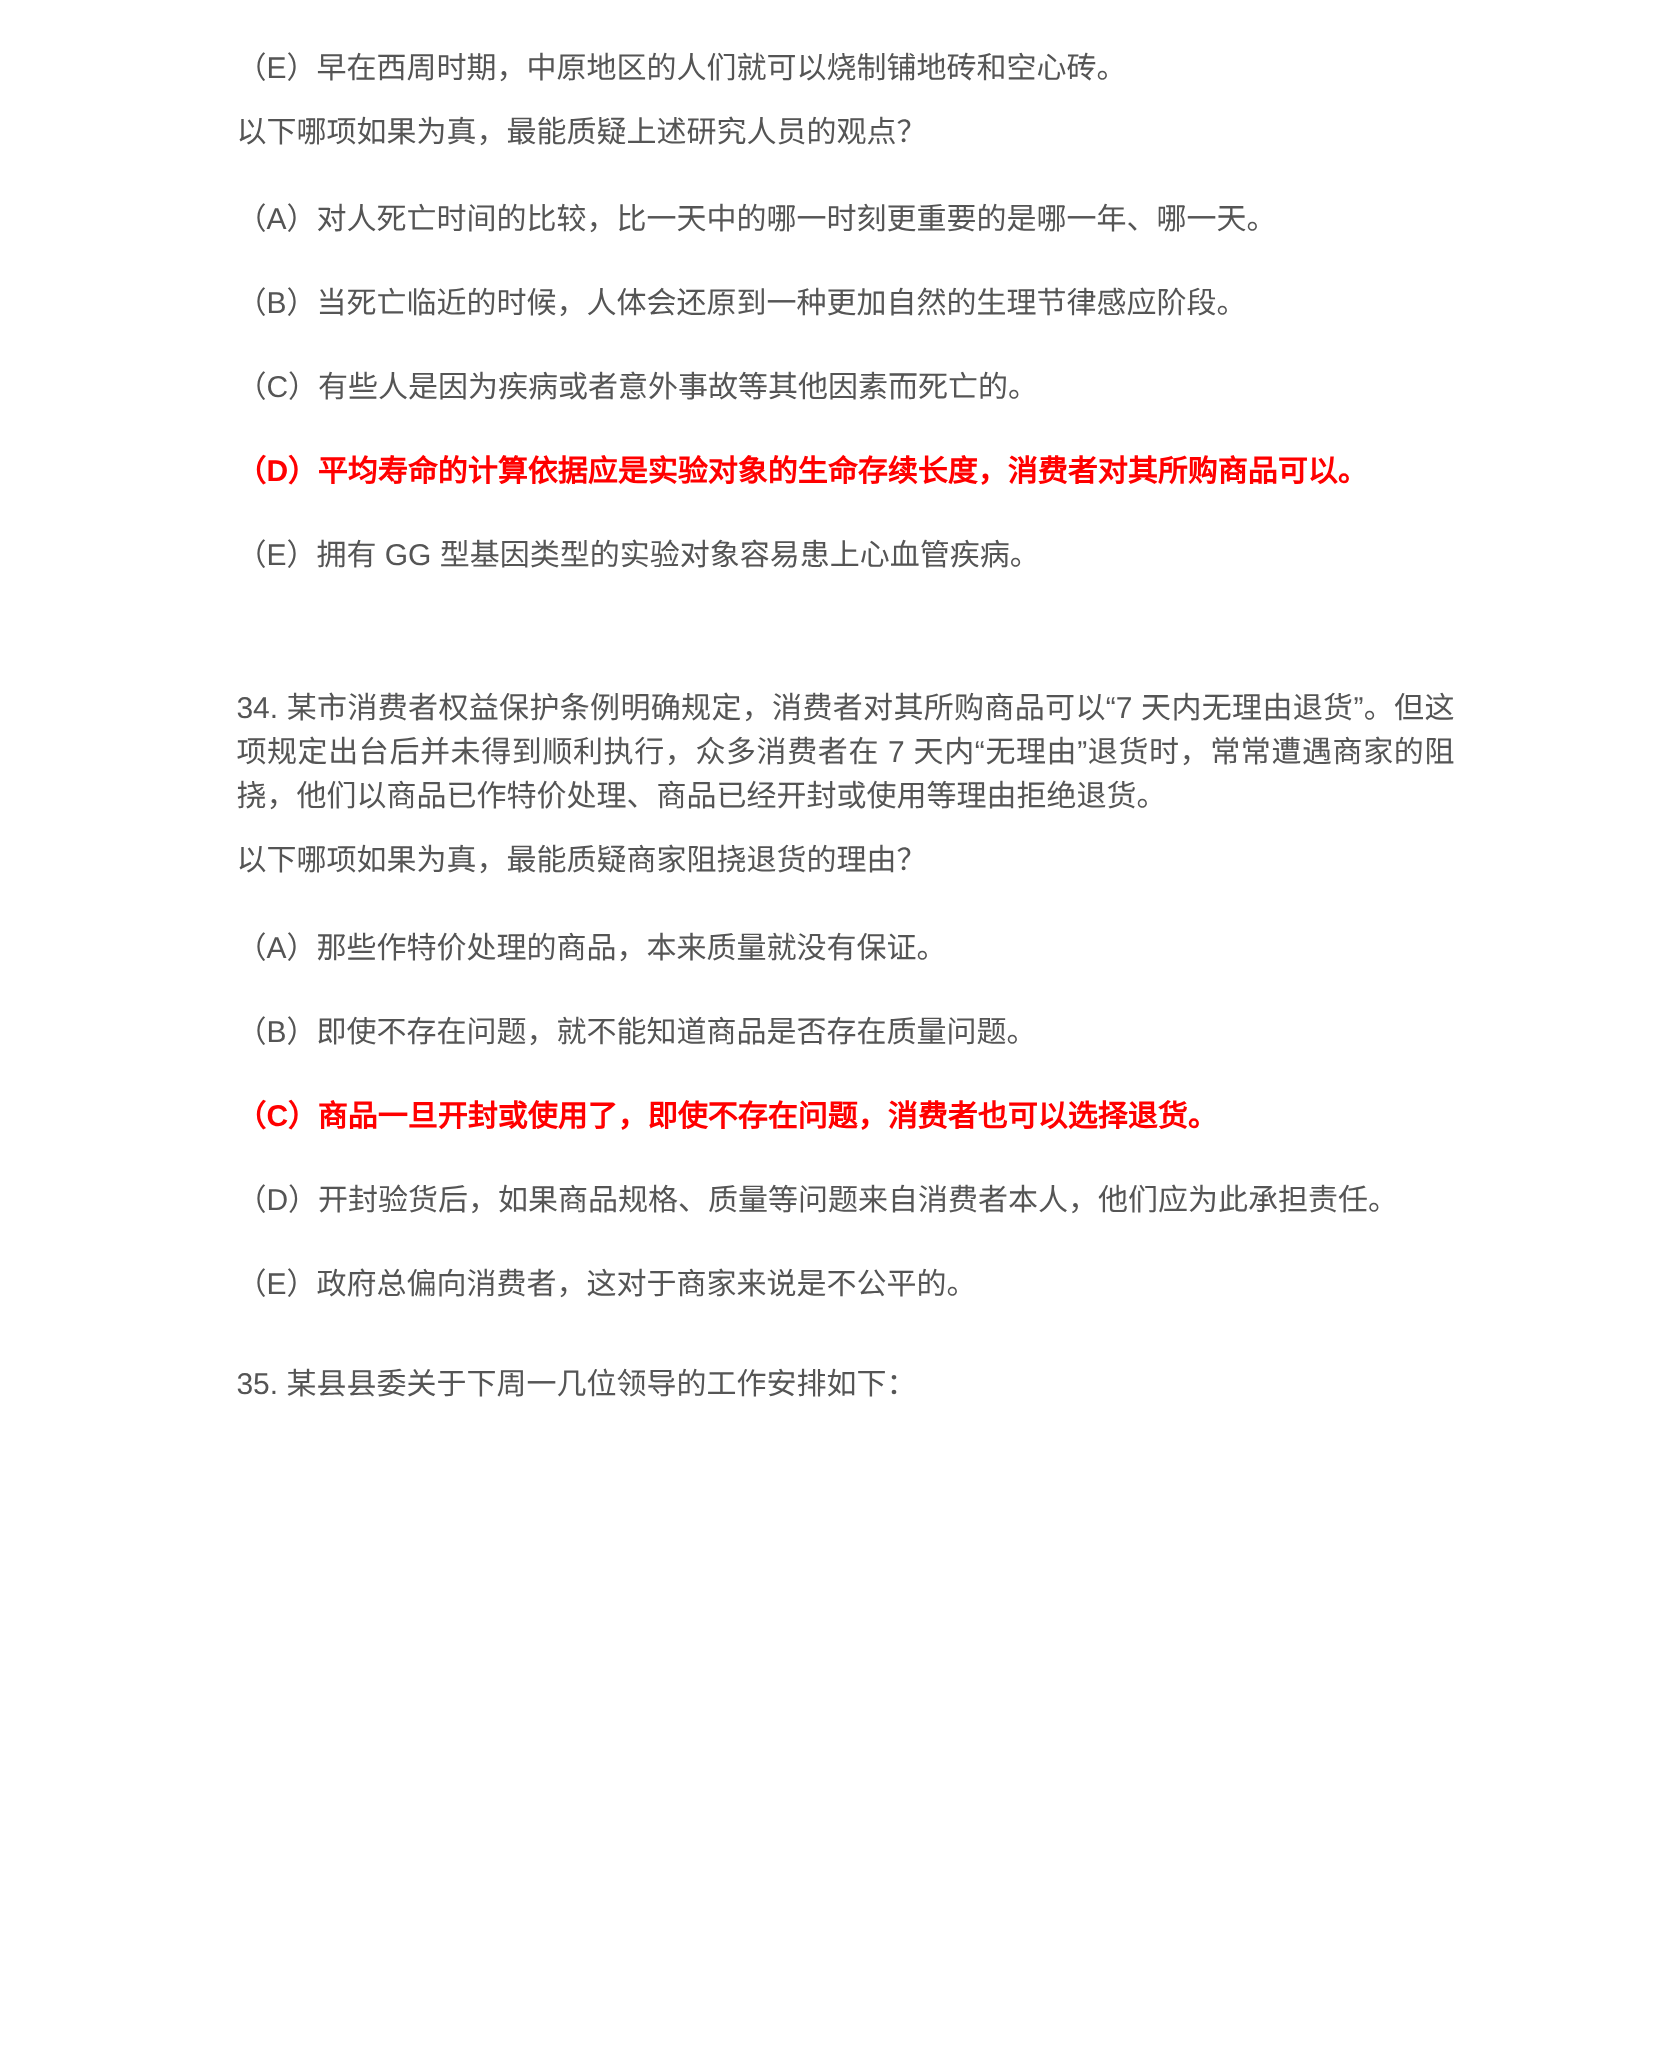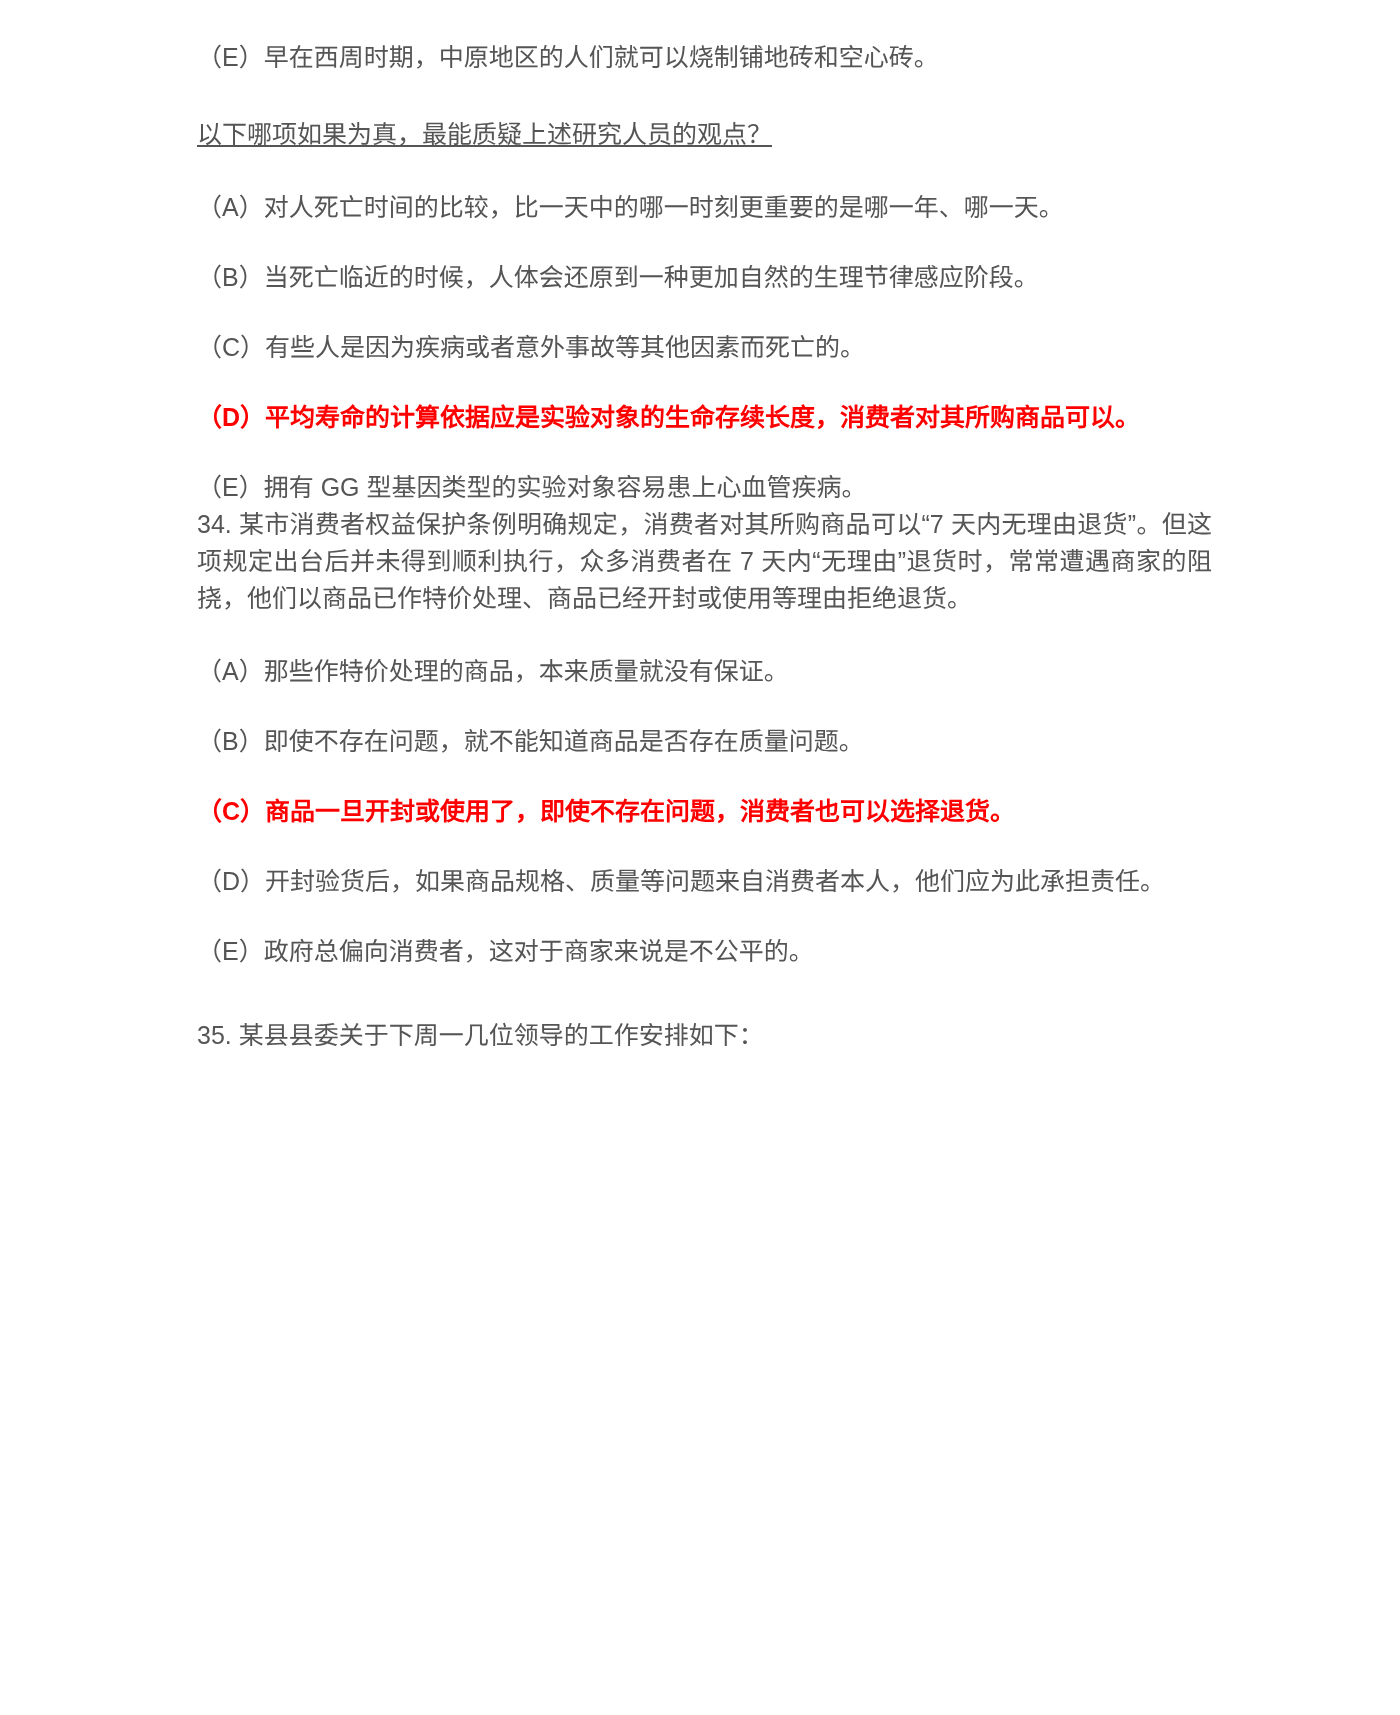"以下哪项如果为真，最能质疑上述研究人员的观点？" .prompt { margin-top: 40px -> 16px; text-decoration: underline -> none }
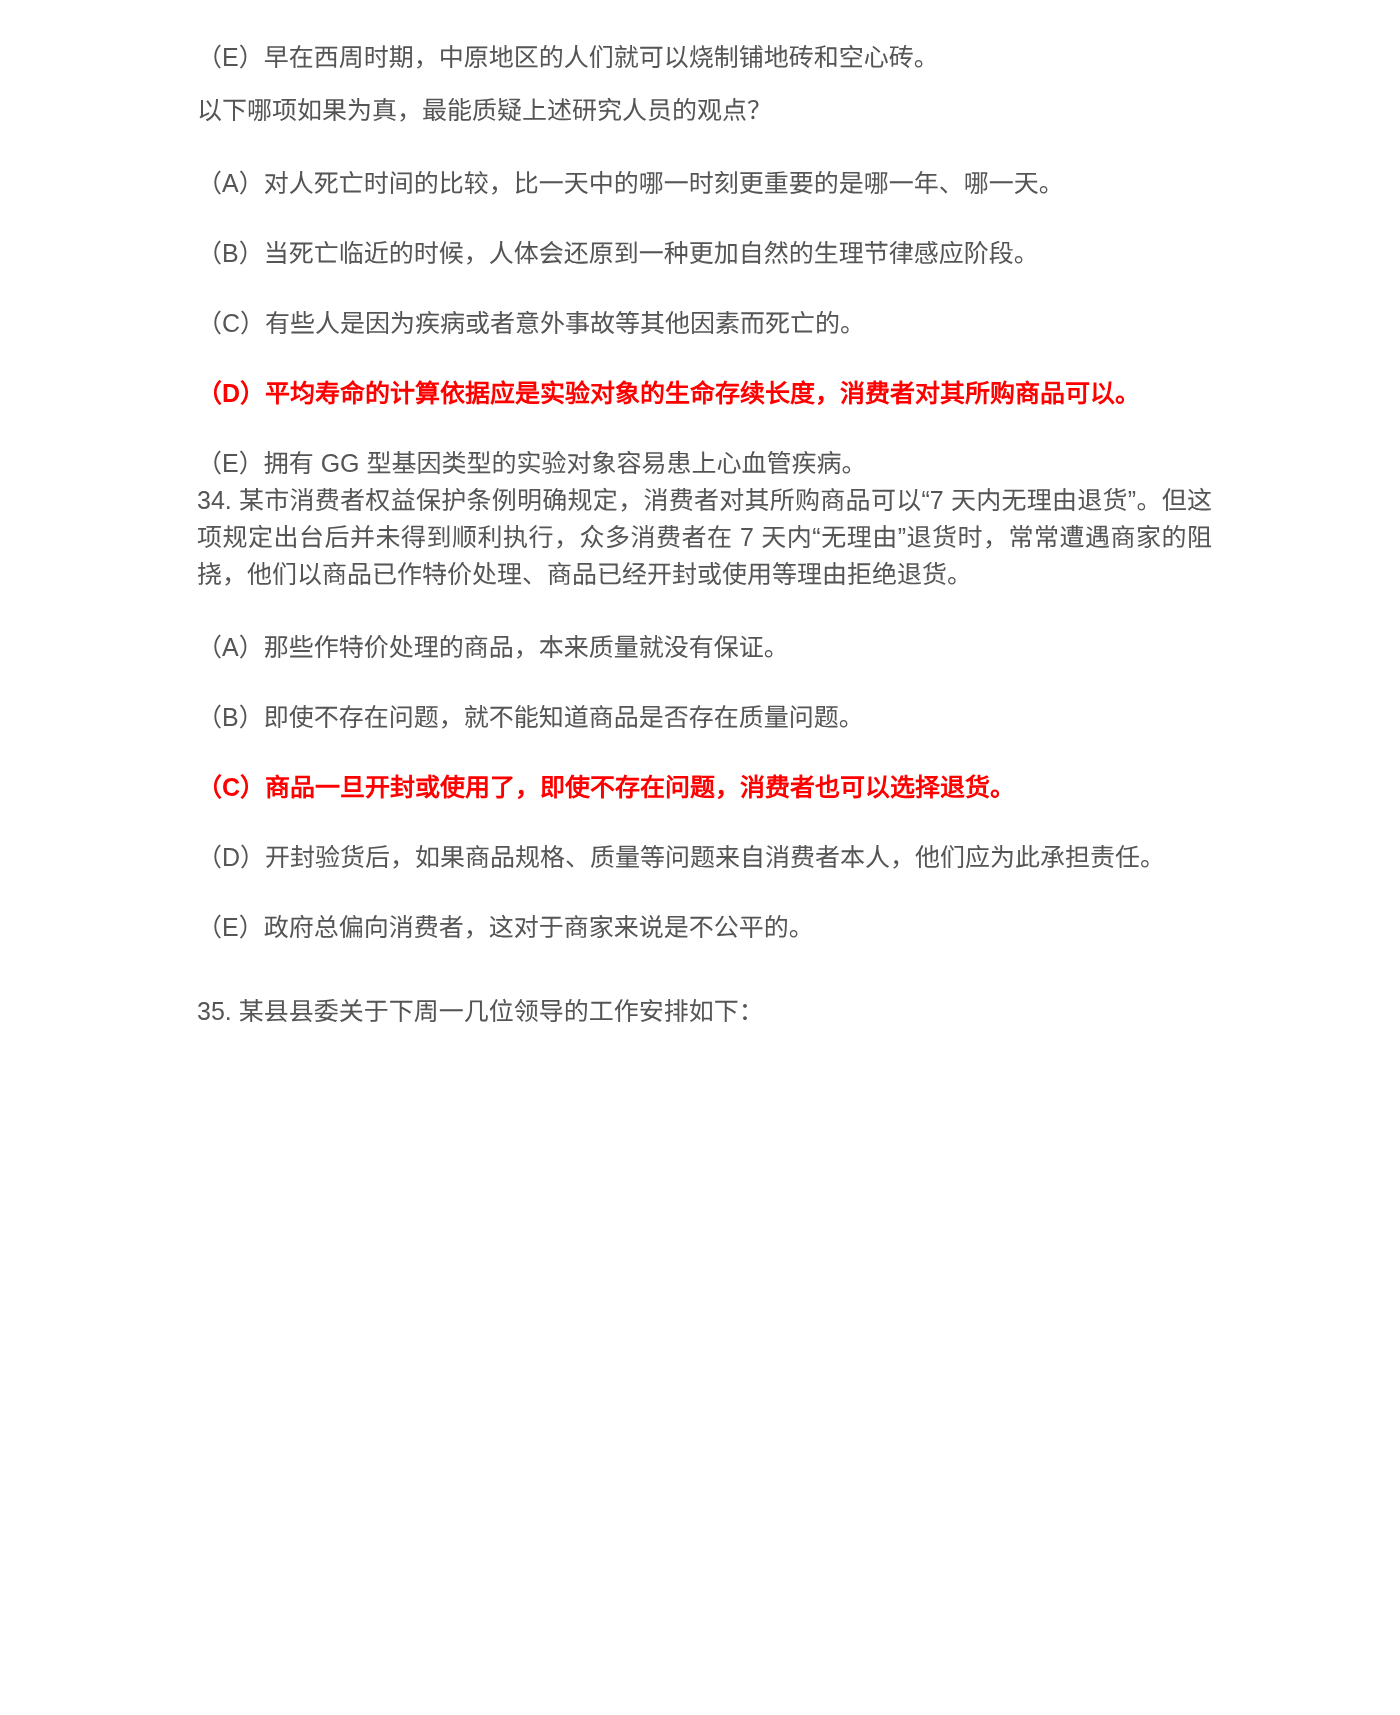"34. 某市消费者权益保护条例明确规定，消费者对其所购商品可以“7" .q34-stem { margin-top: none -> 90px }
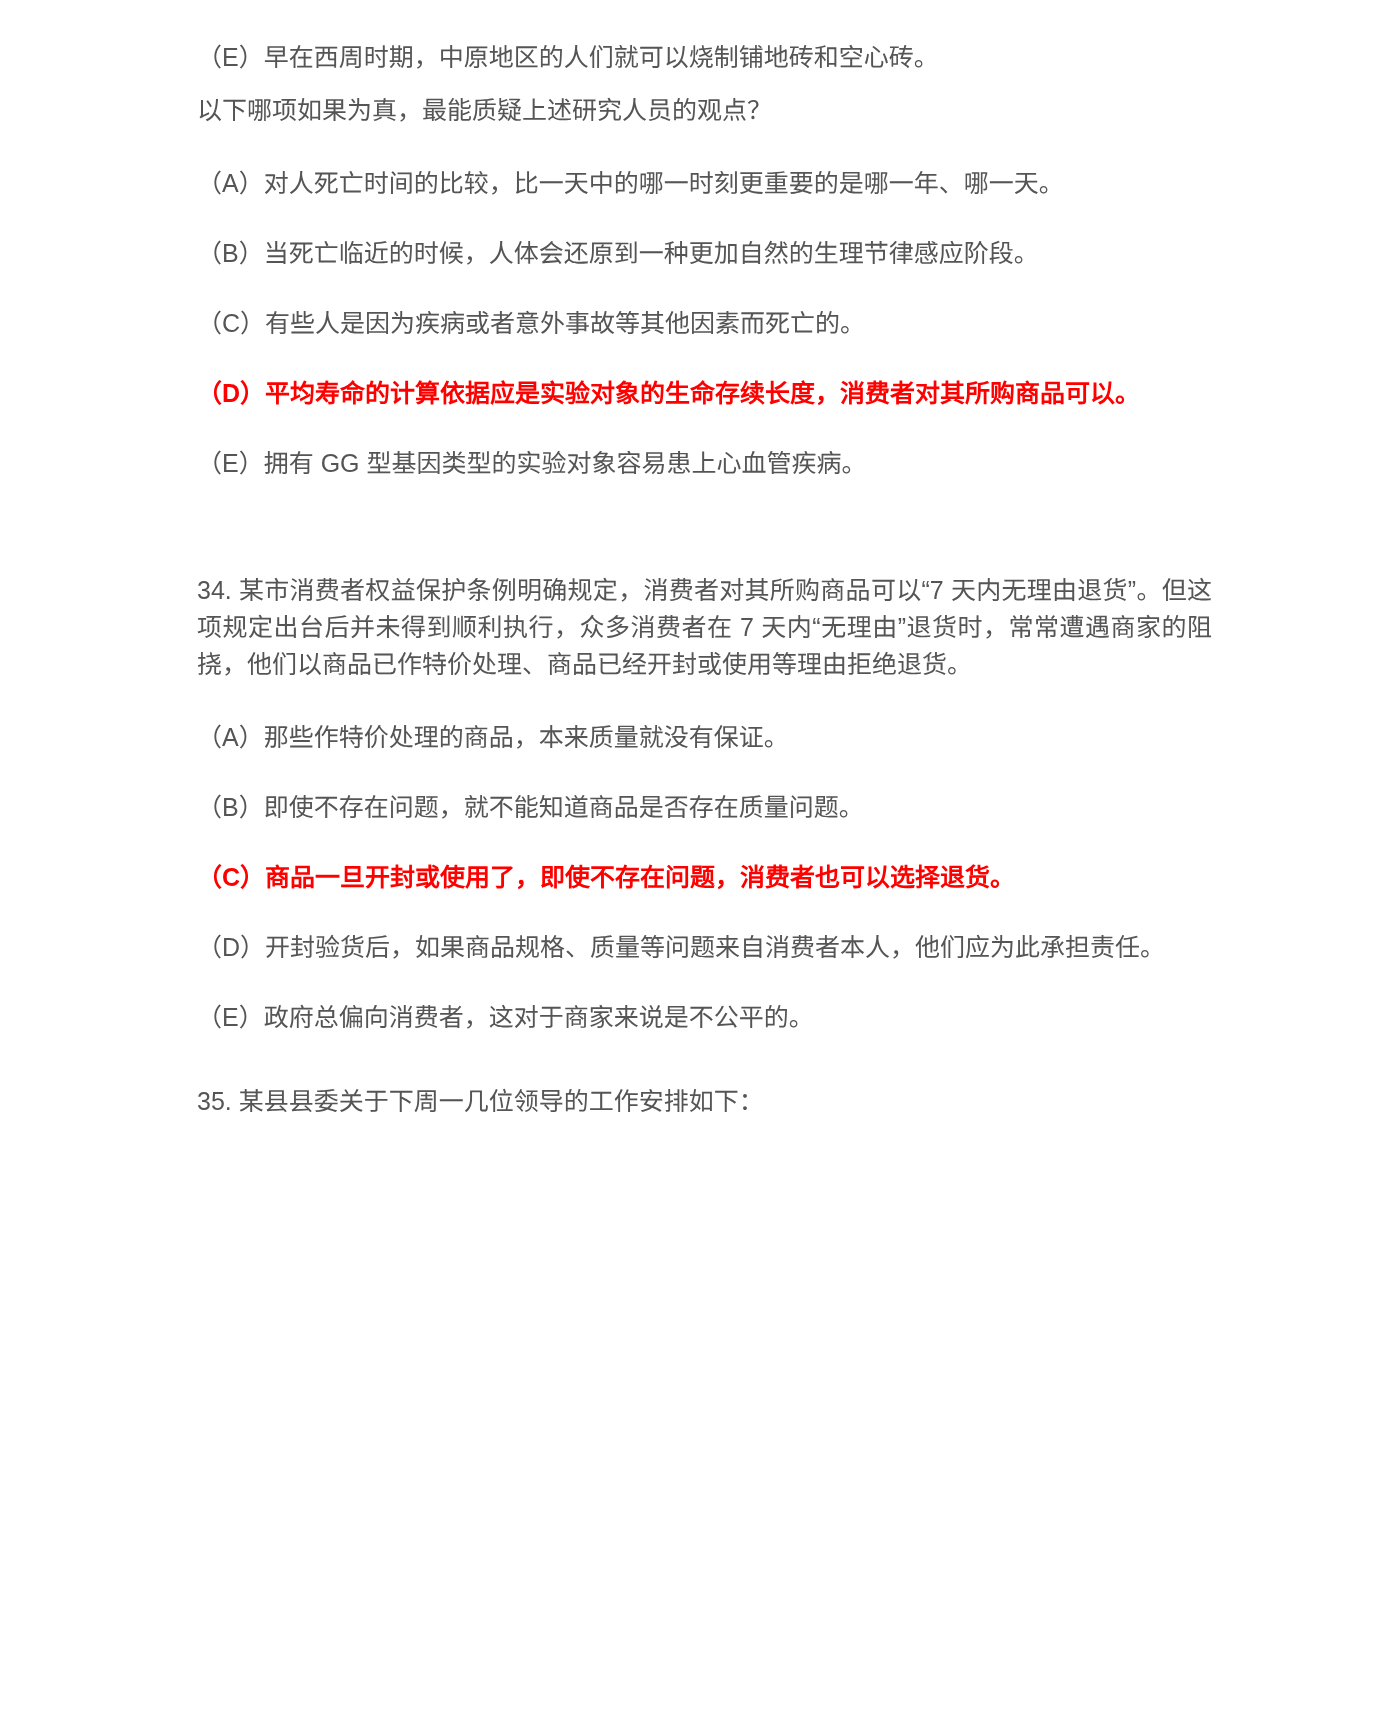"以下哪项如果为真，最能质疑商家阻挠退货的理由？" p.txt { html: none -> <p>以下哪项如果为真，最能质疑商家阻挠退货的理由？</p> }
